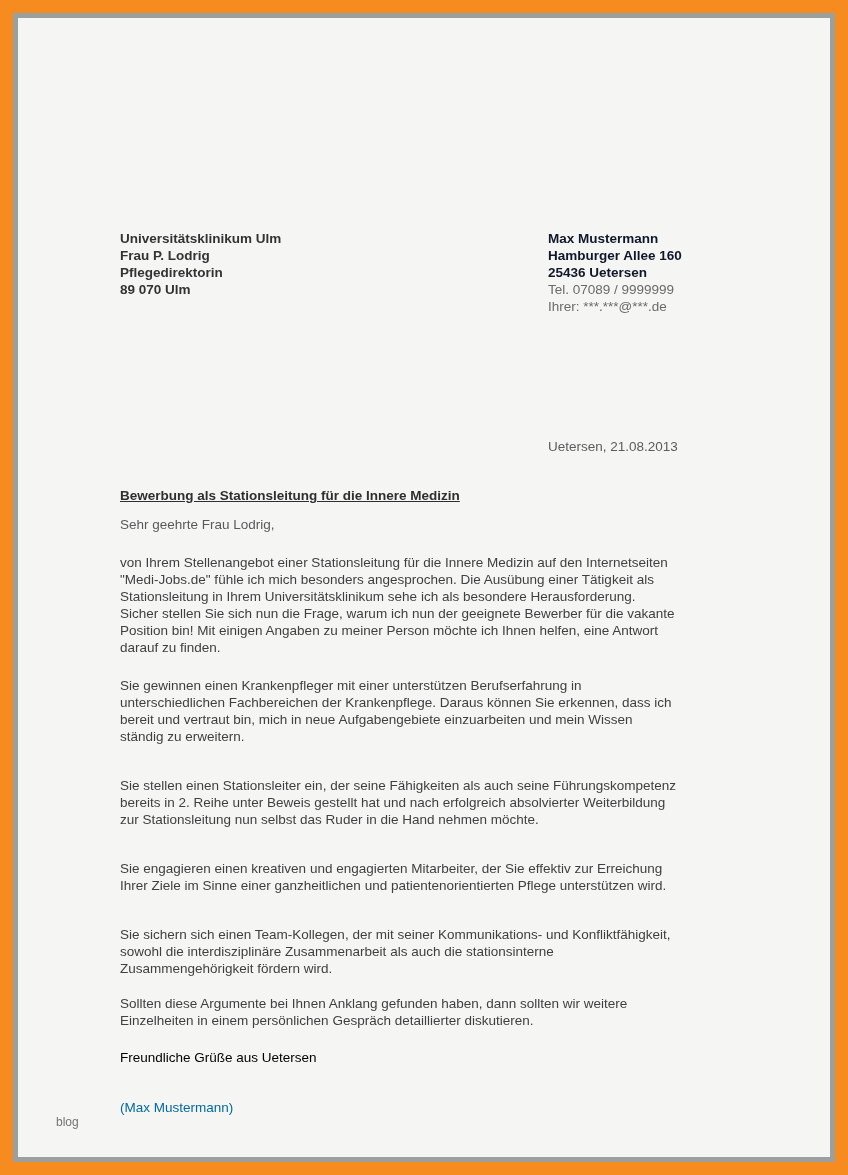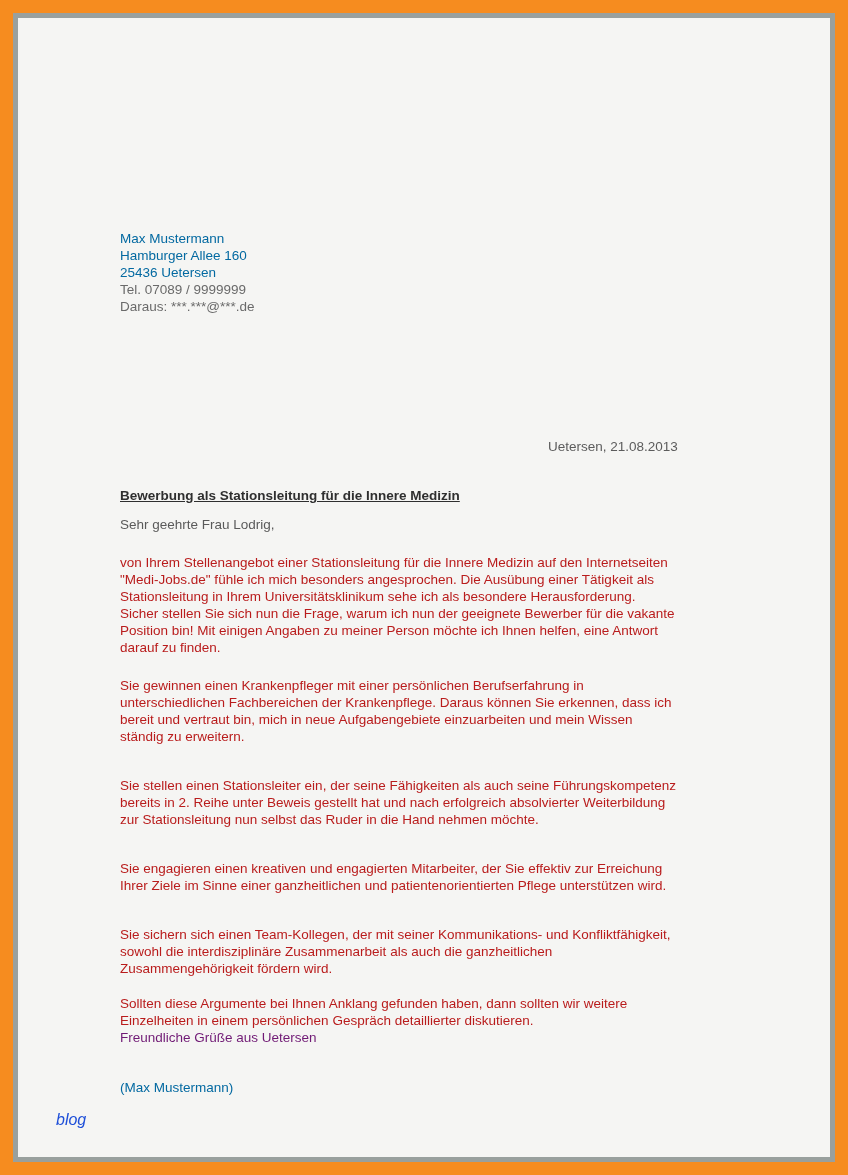"Universitätsklinikum Ulm" div.recipient { html: none -> <div> <div>Universitätsklinikum Ulm</div> <div>Frau P. Lodrig</div> <div>Pflegedirektorin</div> <div>89 070 Ulm</div> </div> }
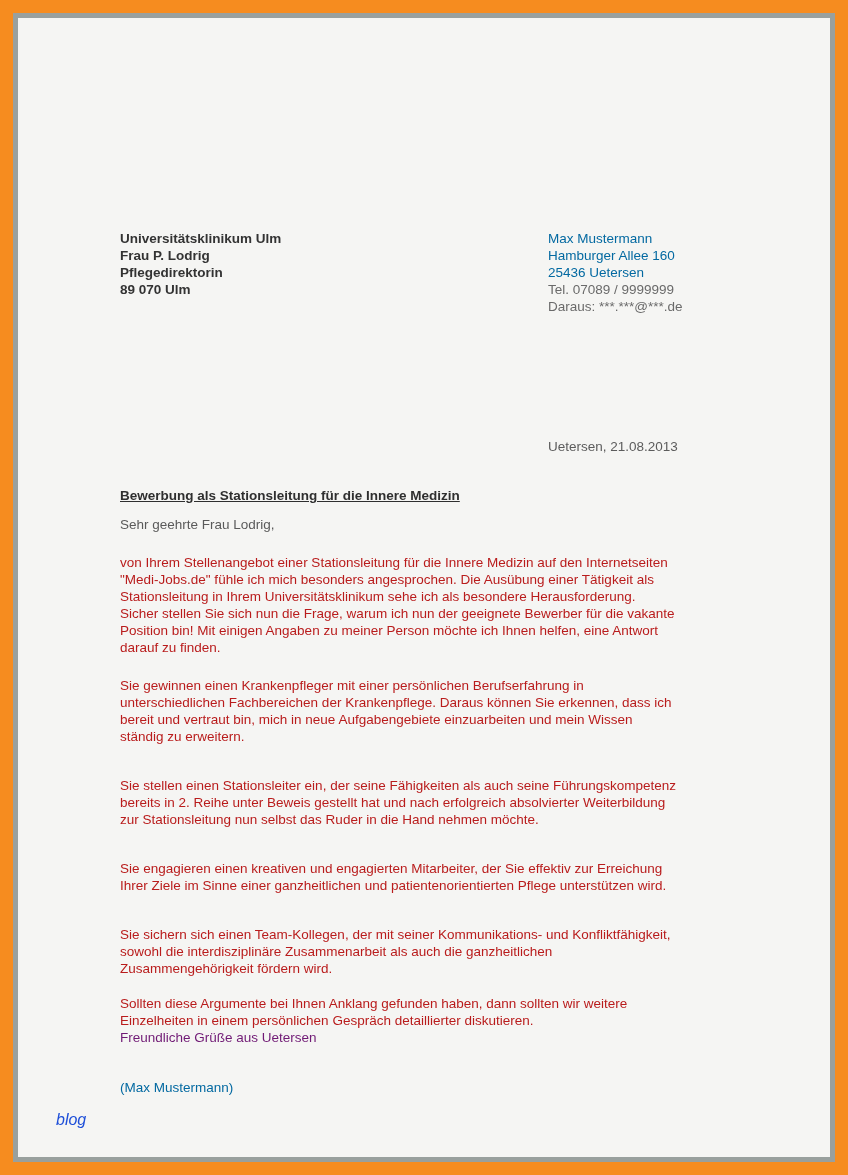"Max Mustermann" .sender .bold-line { color: #0369a1 -> #0f172a; font-weight: normal -> bold }
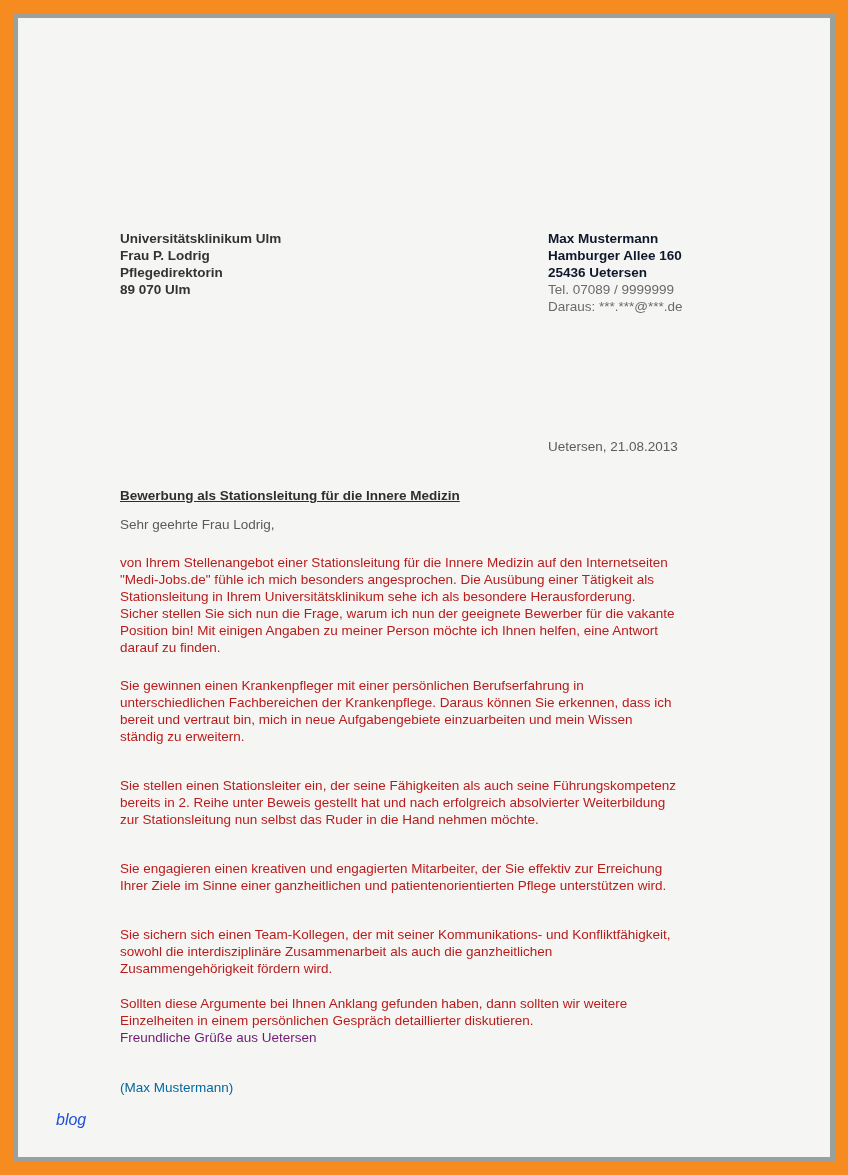"Daraus: ***.***@***.de" div.contact-line { text: Daraus -> Ihrer }
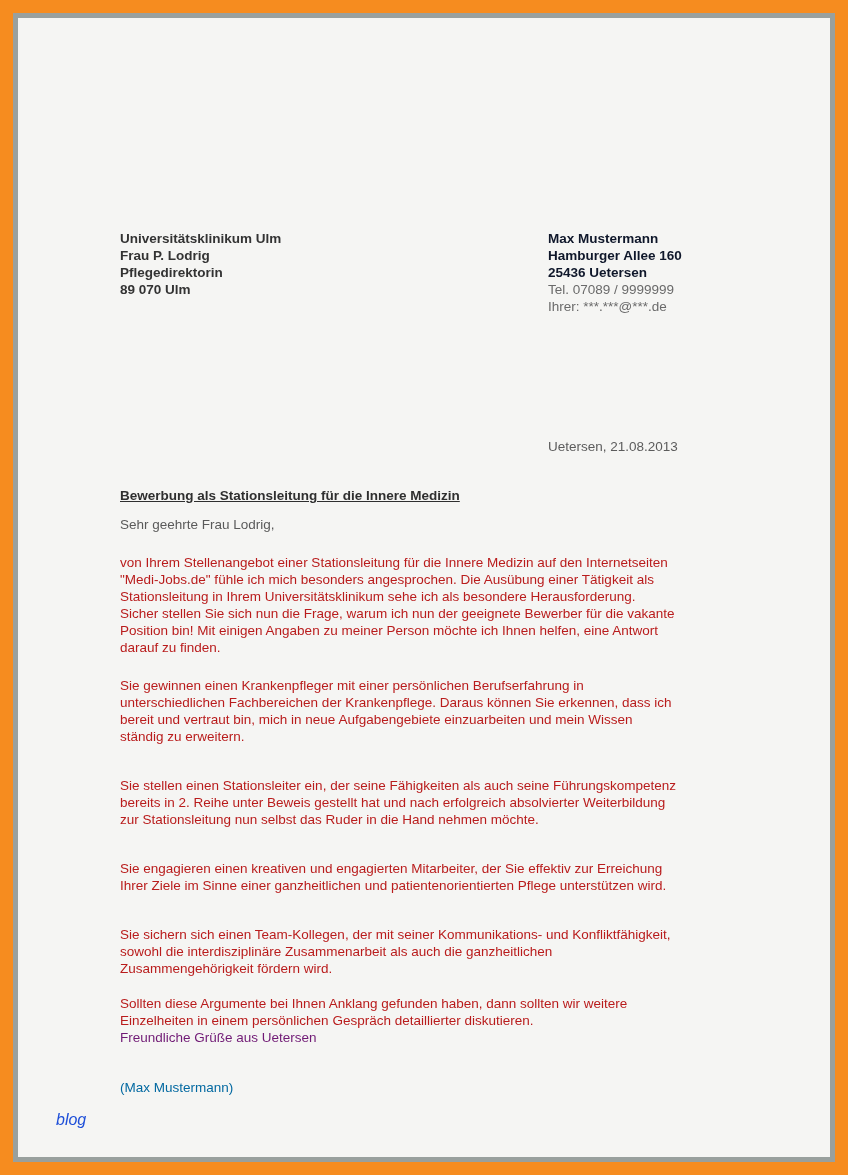"von Ihrem Stellenangebot einer" .para { color: #b91c1c -> #404040 }
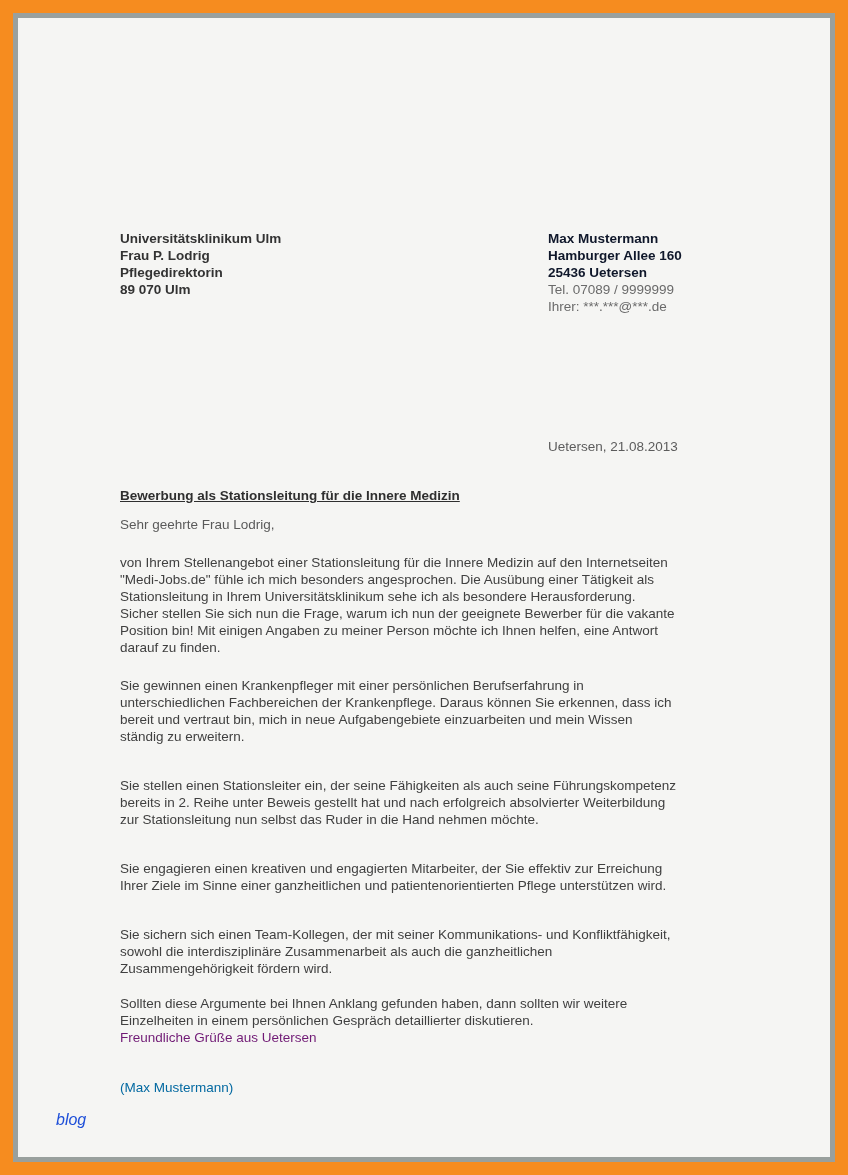"Sie gewinnen einen Krankenpfleger mit" p.para { text: persönlichen -> unterstützen }
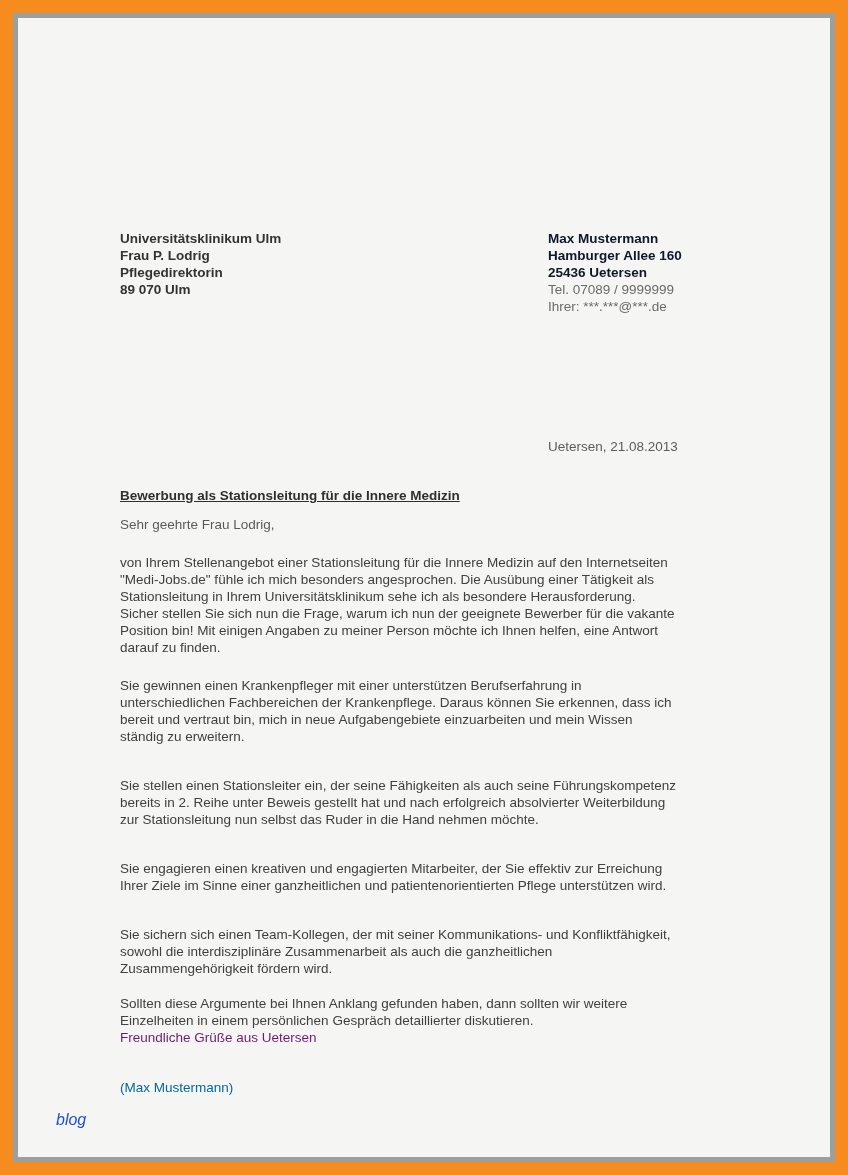"Sie sichern sich einen Team-Kollegen," p.para { text: ganzheitlichen -> stationsinterne }
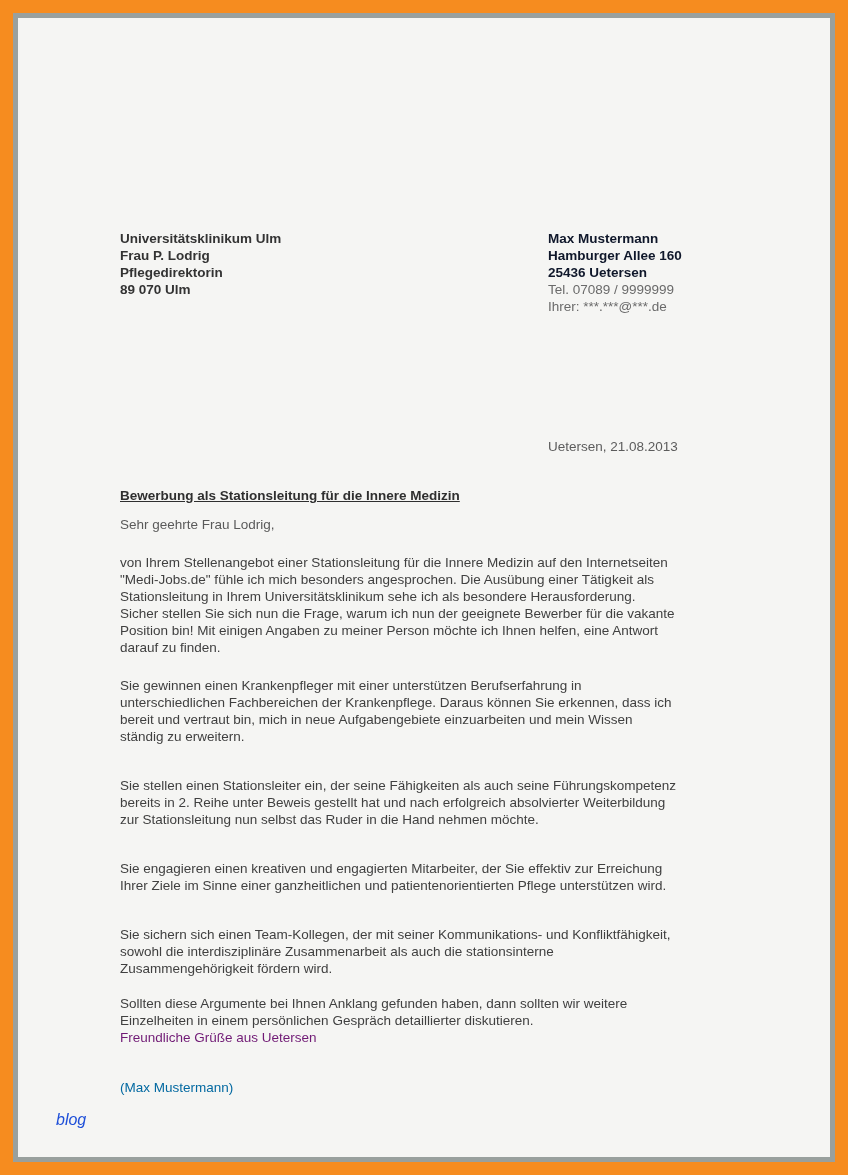"Freundliche Grüße aus Uetersen" .closing { color: #701a75 -> #000000; margin-top: none -> 20px }
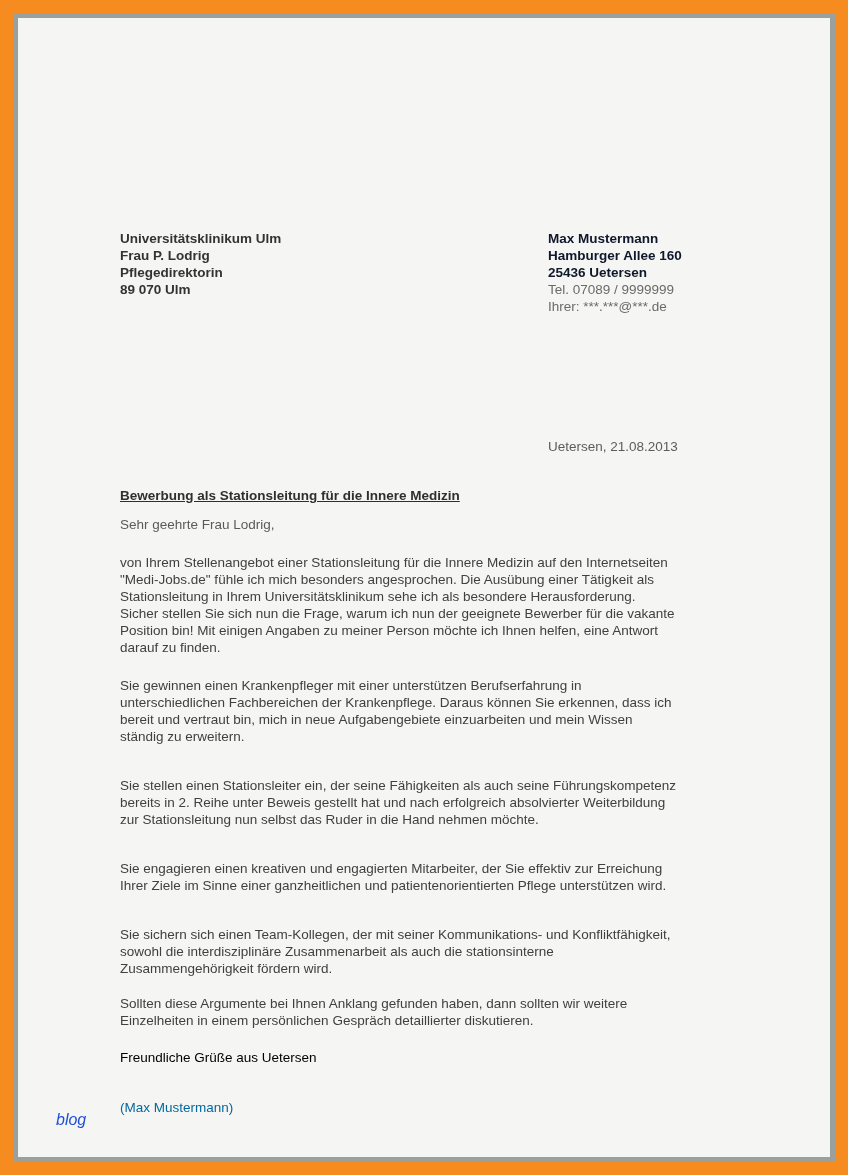"blog" .watermark { color: #1d4ed8 -> #737373; font-size: 16px -> 12px; font-style: italic -> none }
